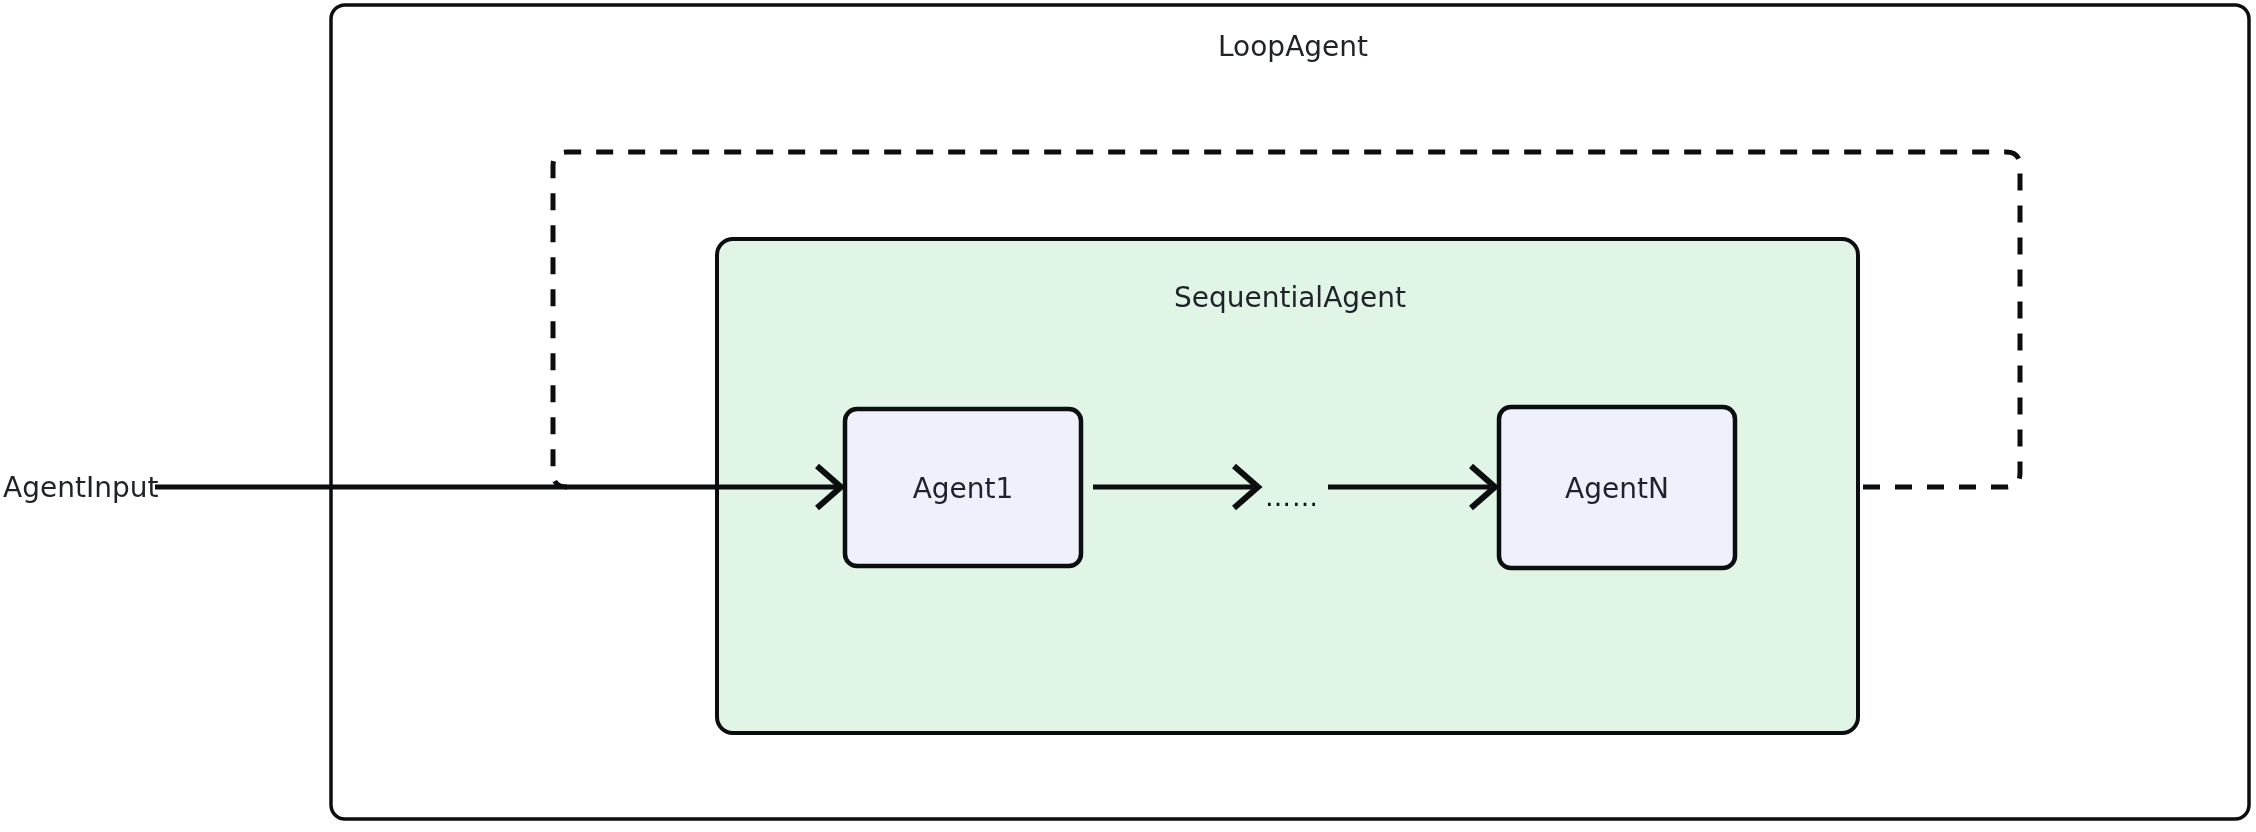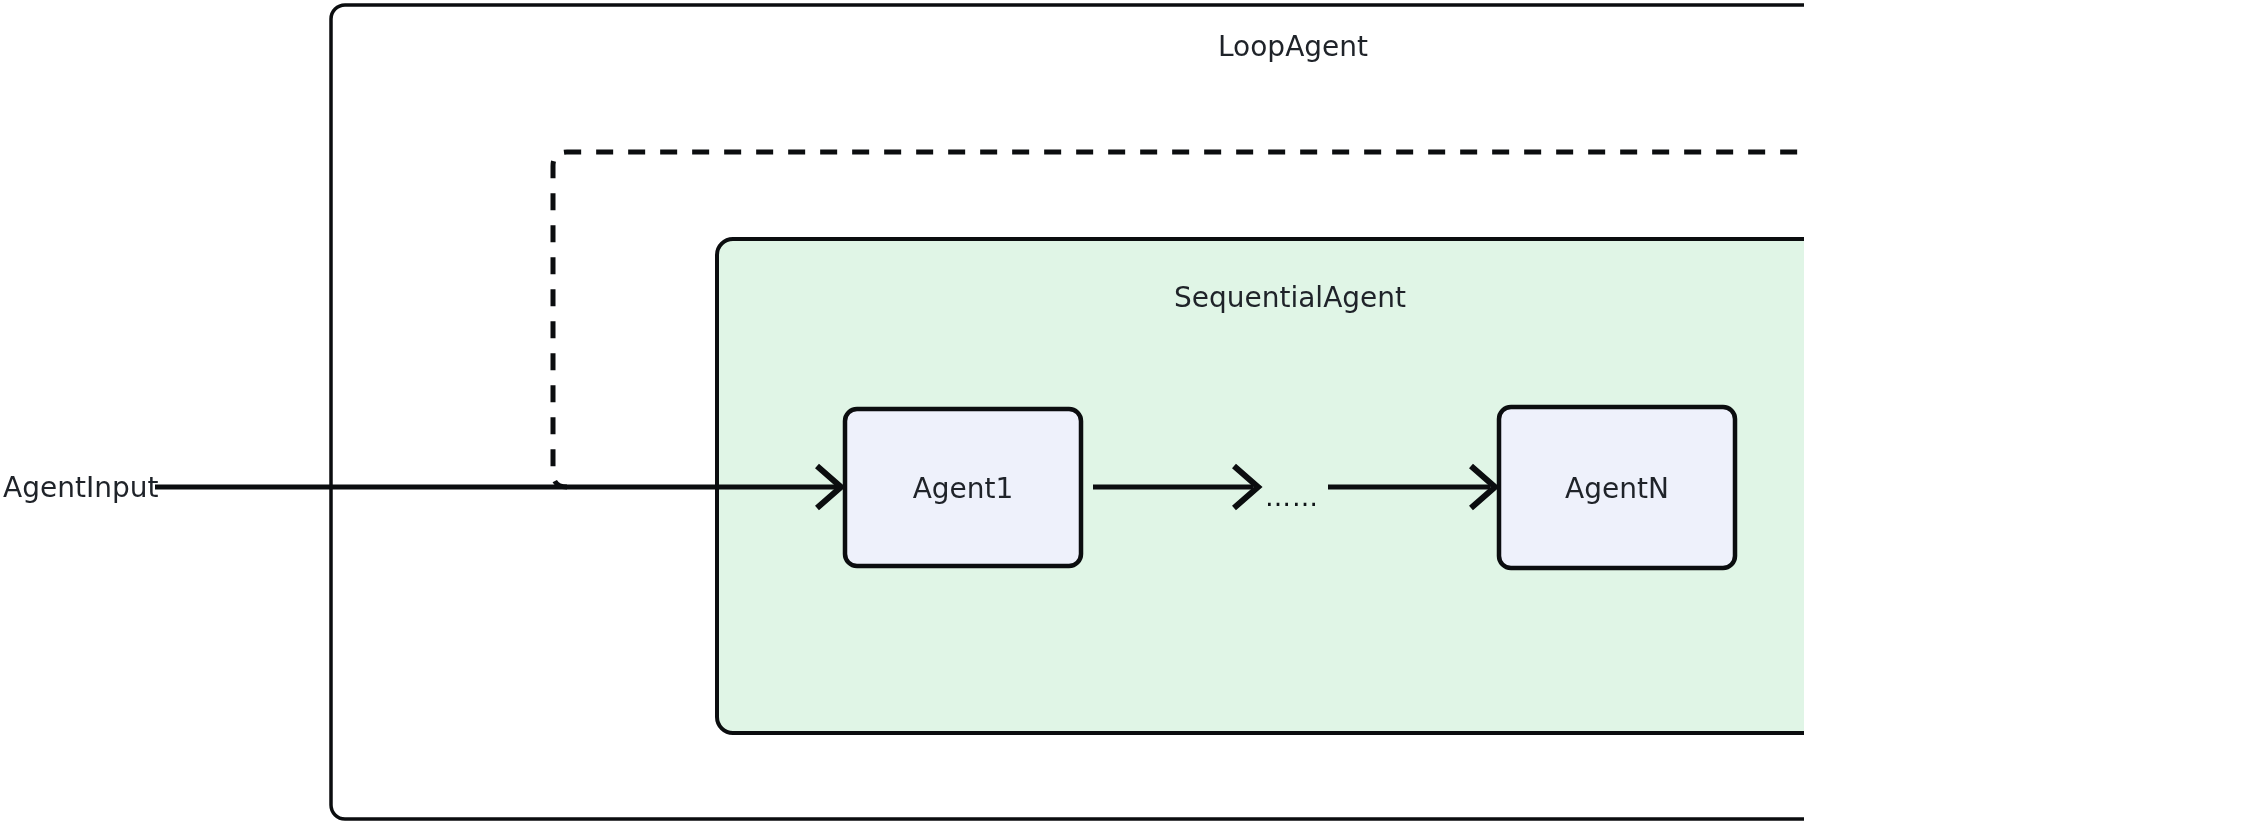"LoopAgent" #canvas { width: 1804px -> 2256px }
